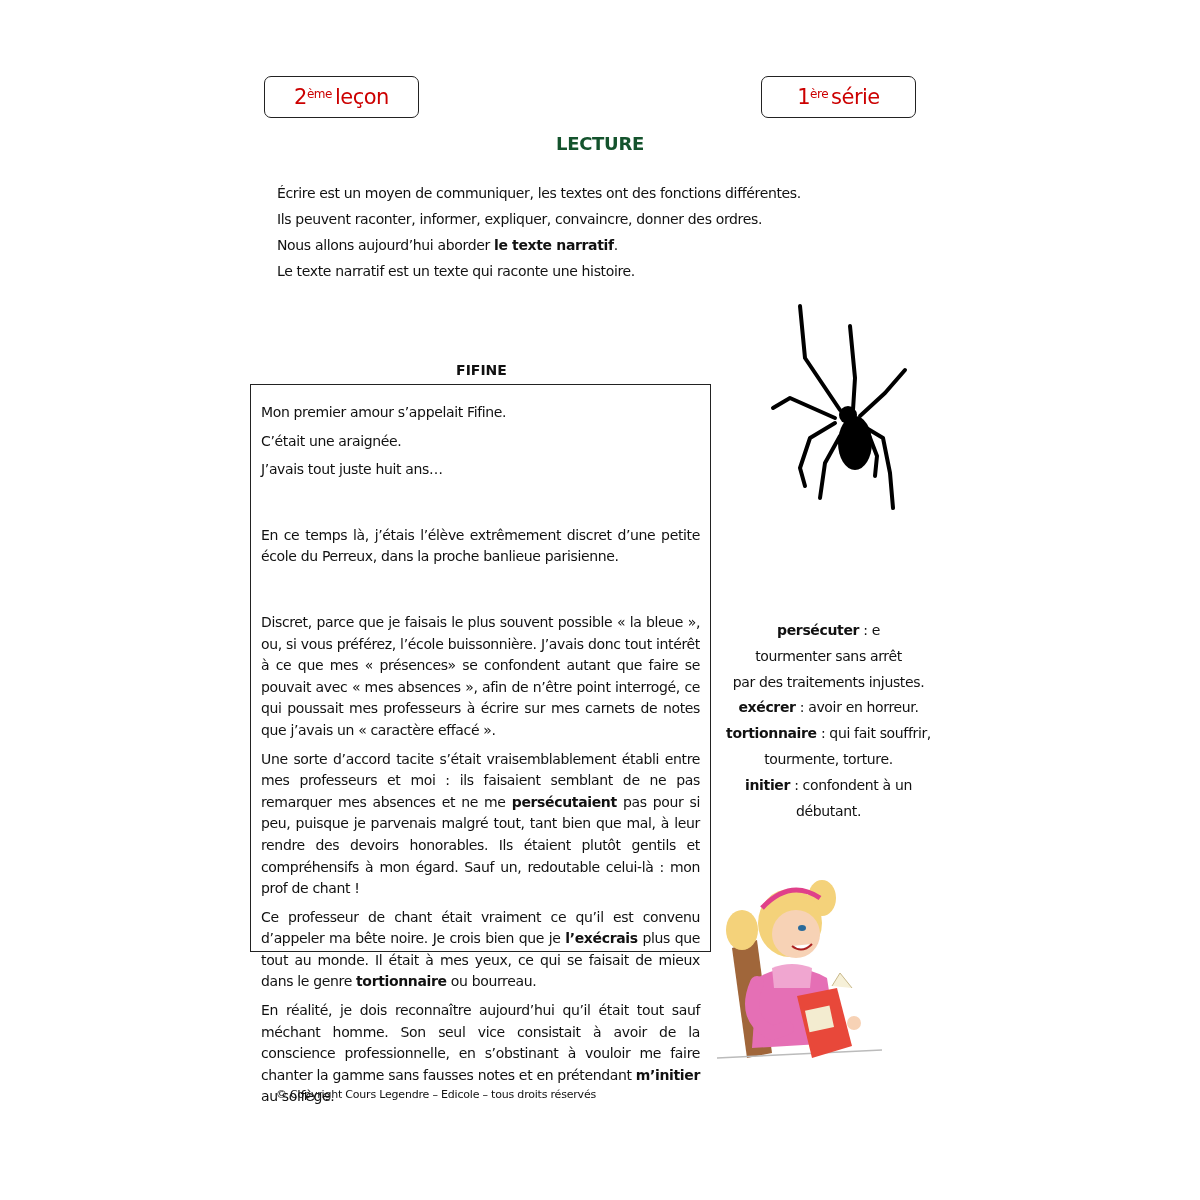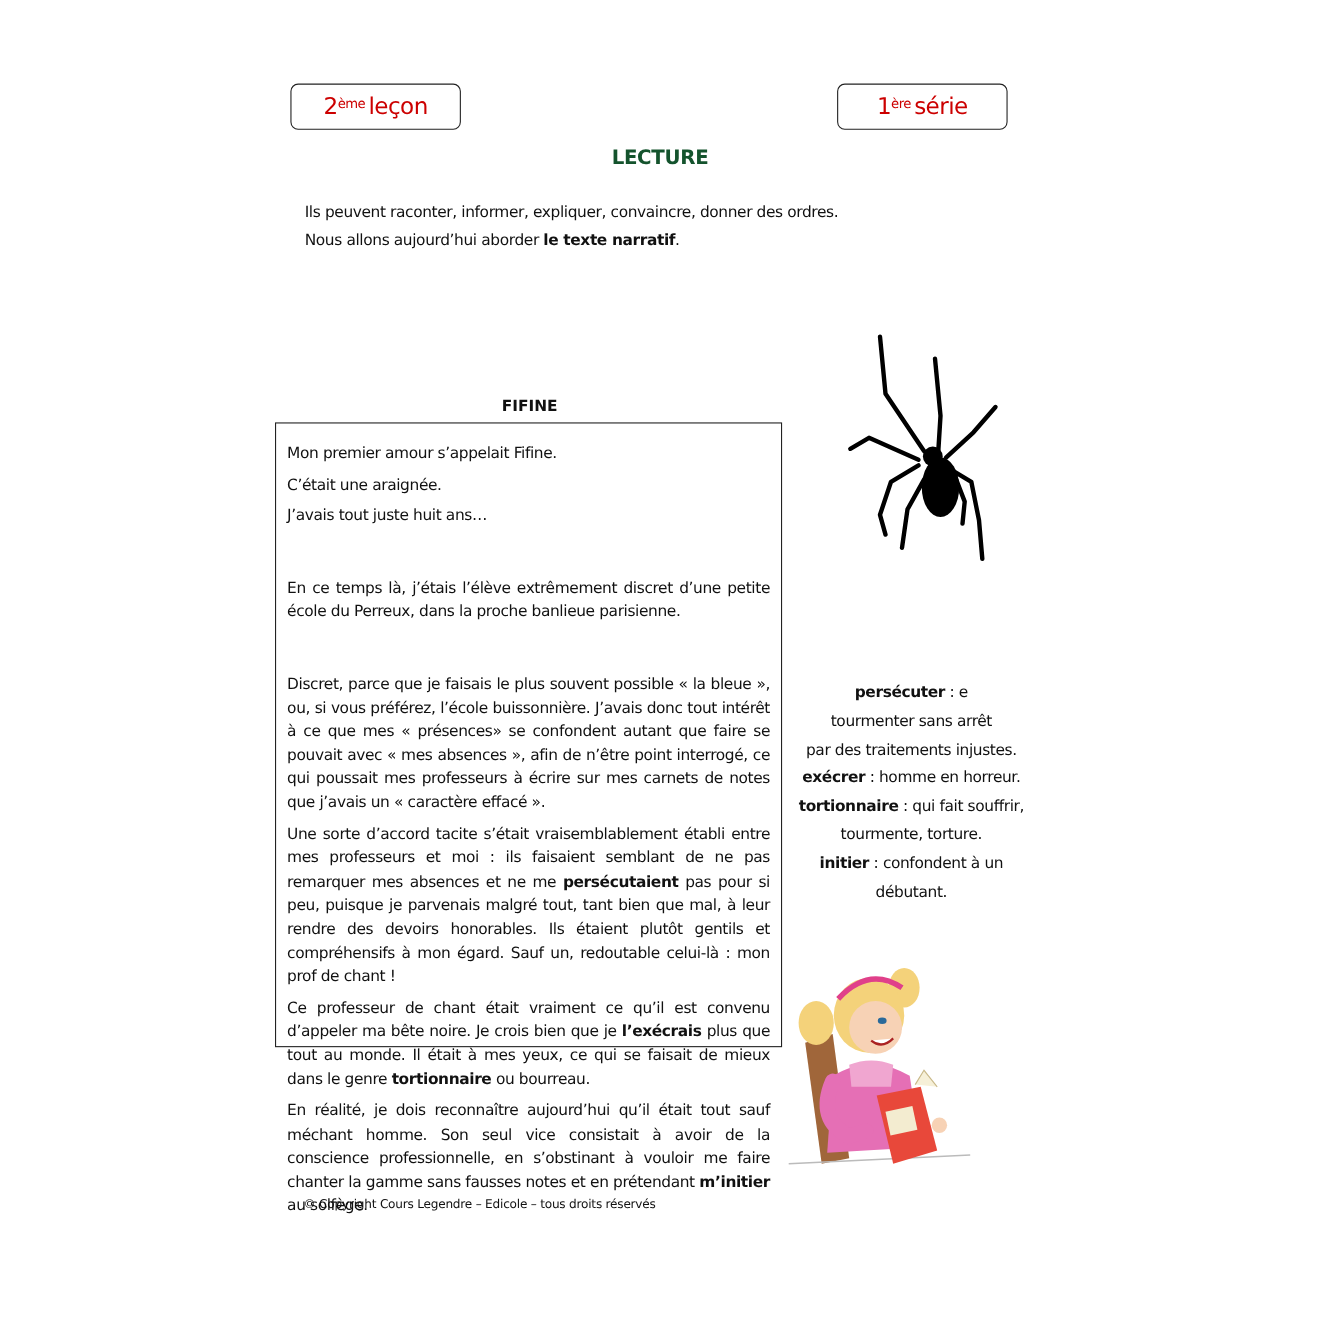"Écrire est un moyen de" p { html: none -> <p>Écrire est un moyen de communiquer, les textes ont des fonctions différentes.</p> }
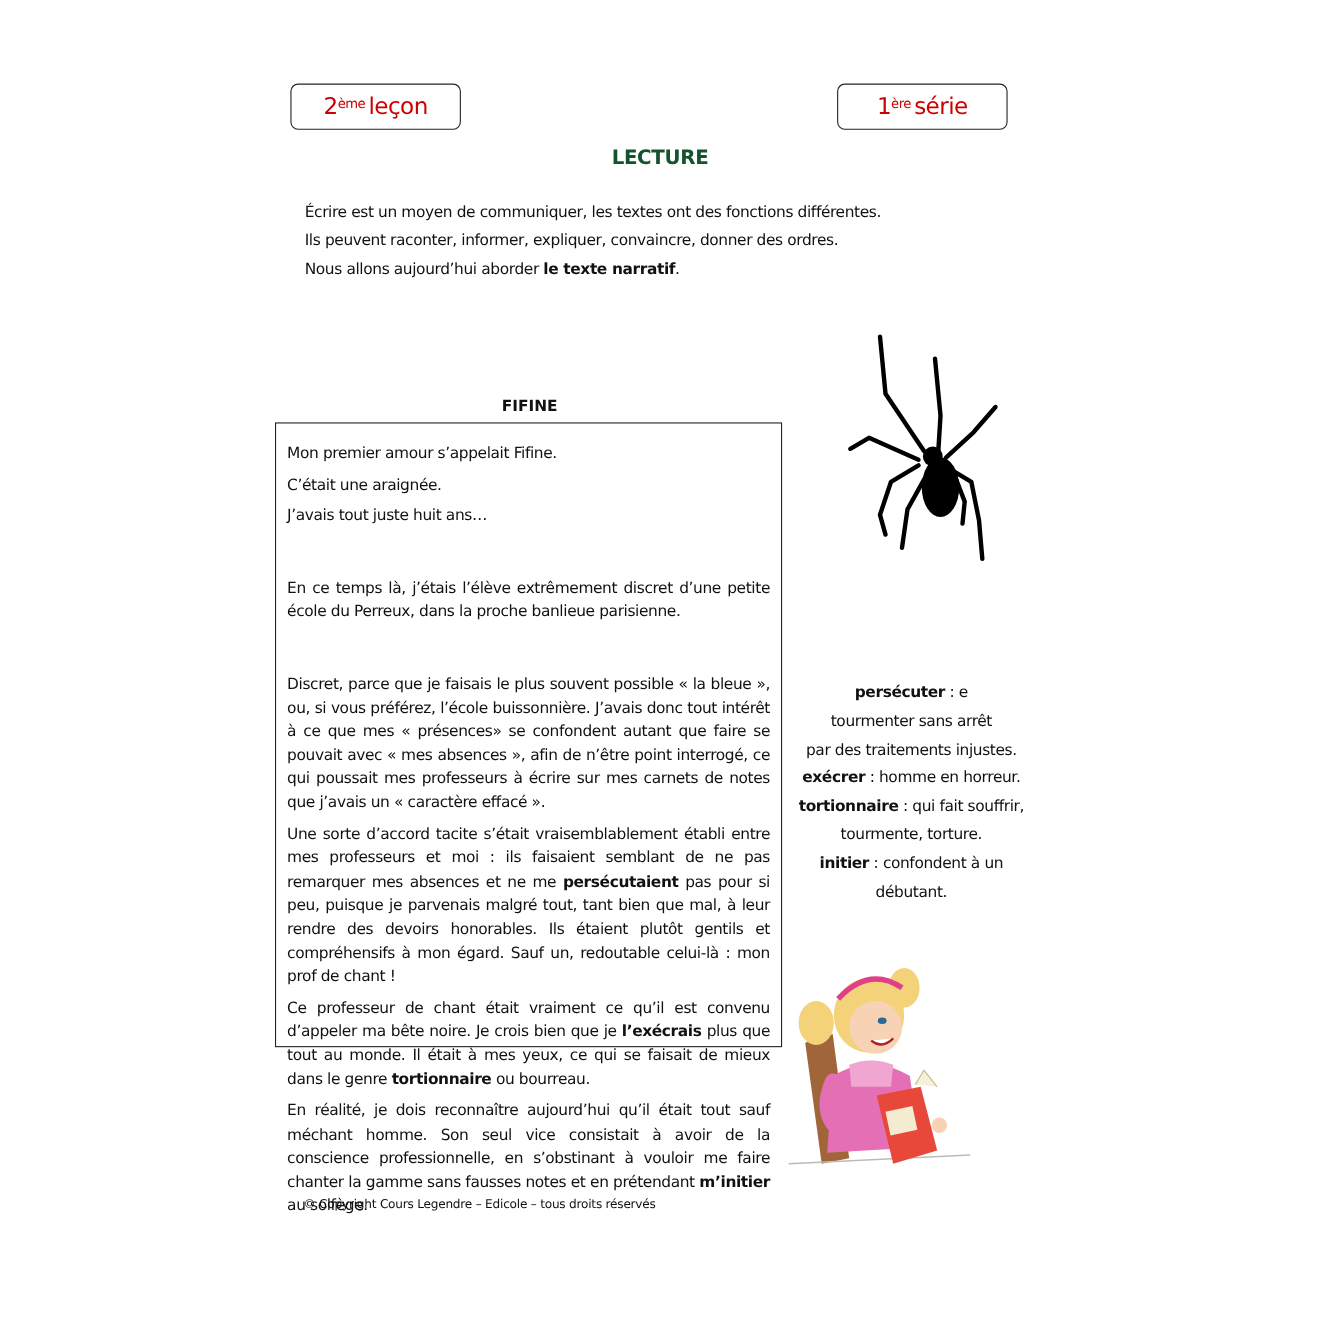"Le texte narratif est un" p { html: none -> <p>Le texte narratif est un texte qui raconte une histoire.</p> }
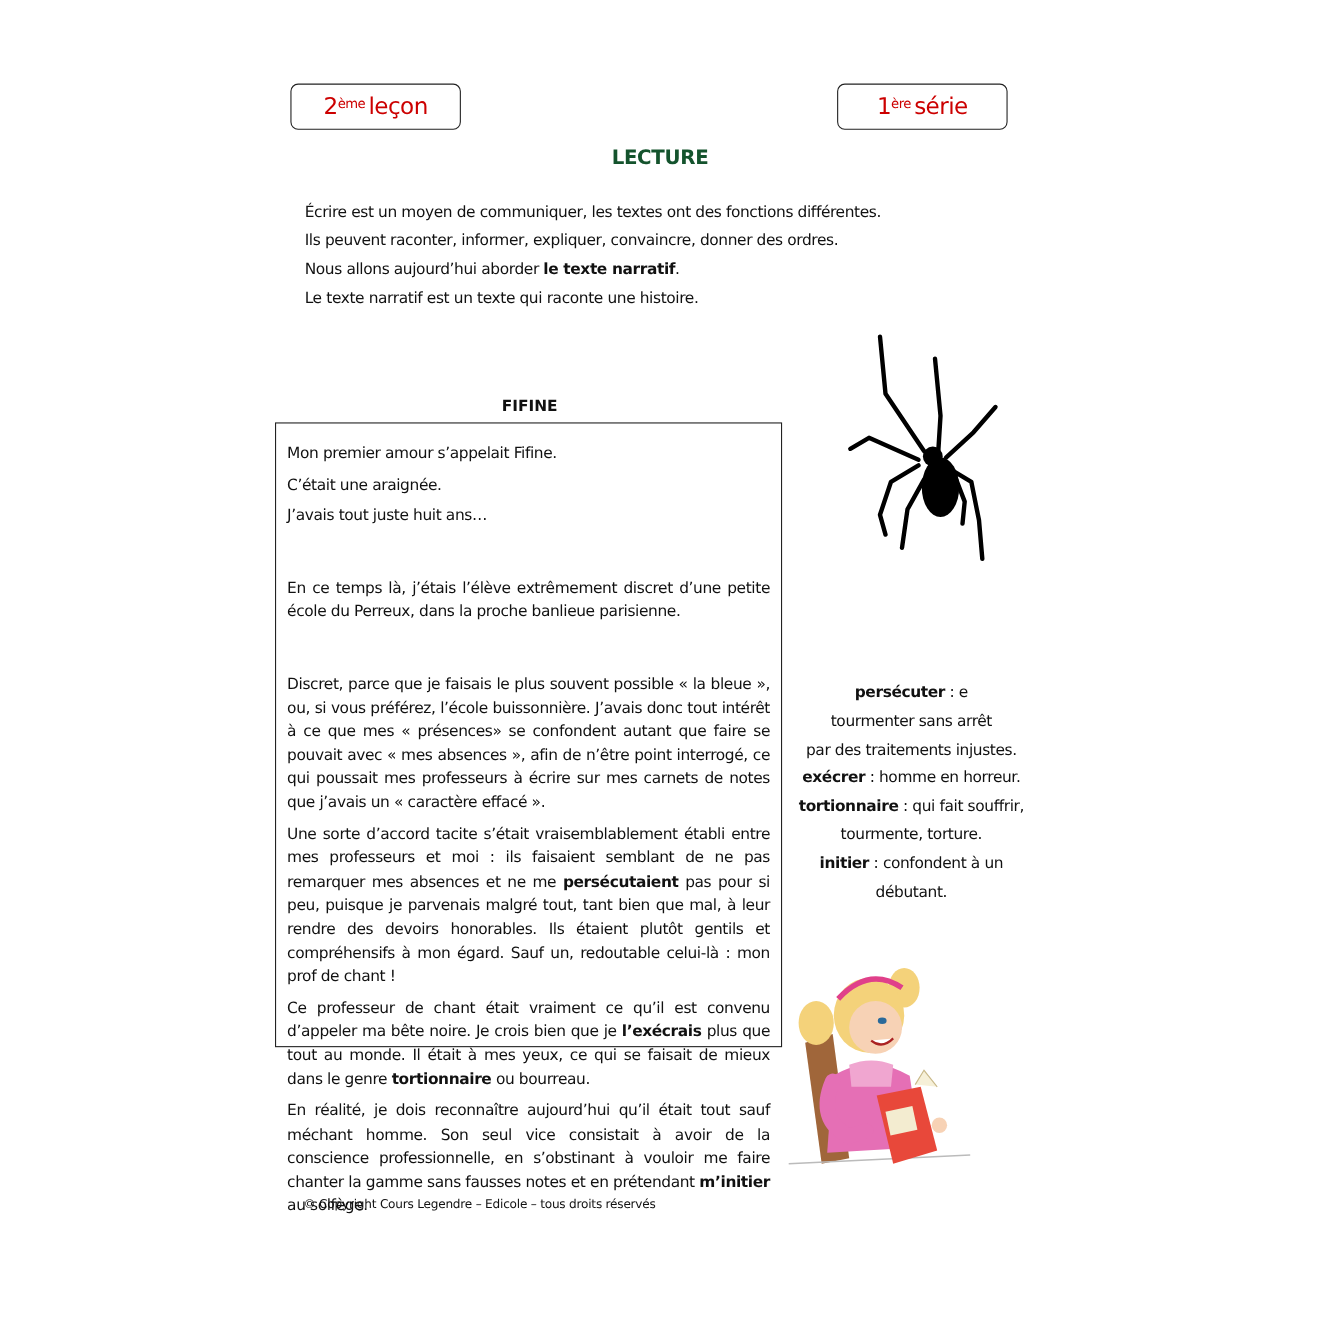": homme en horreur." span { text: homme -> avoir }
